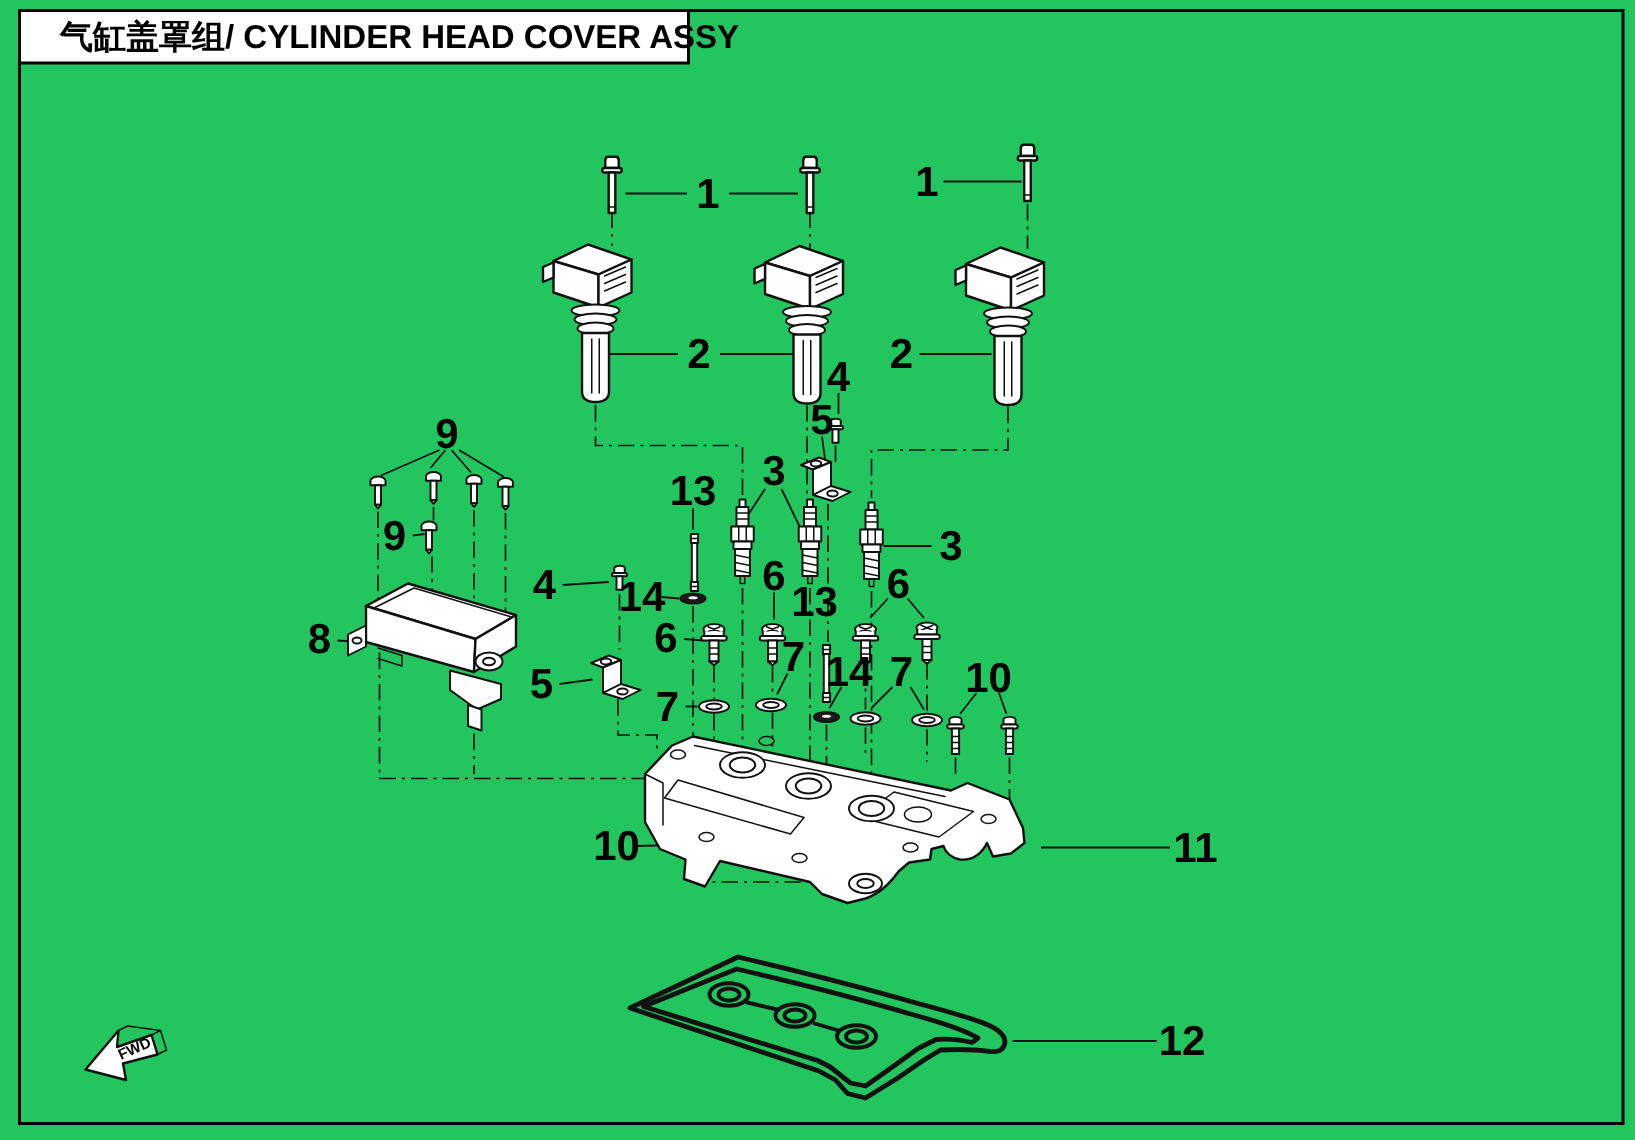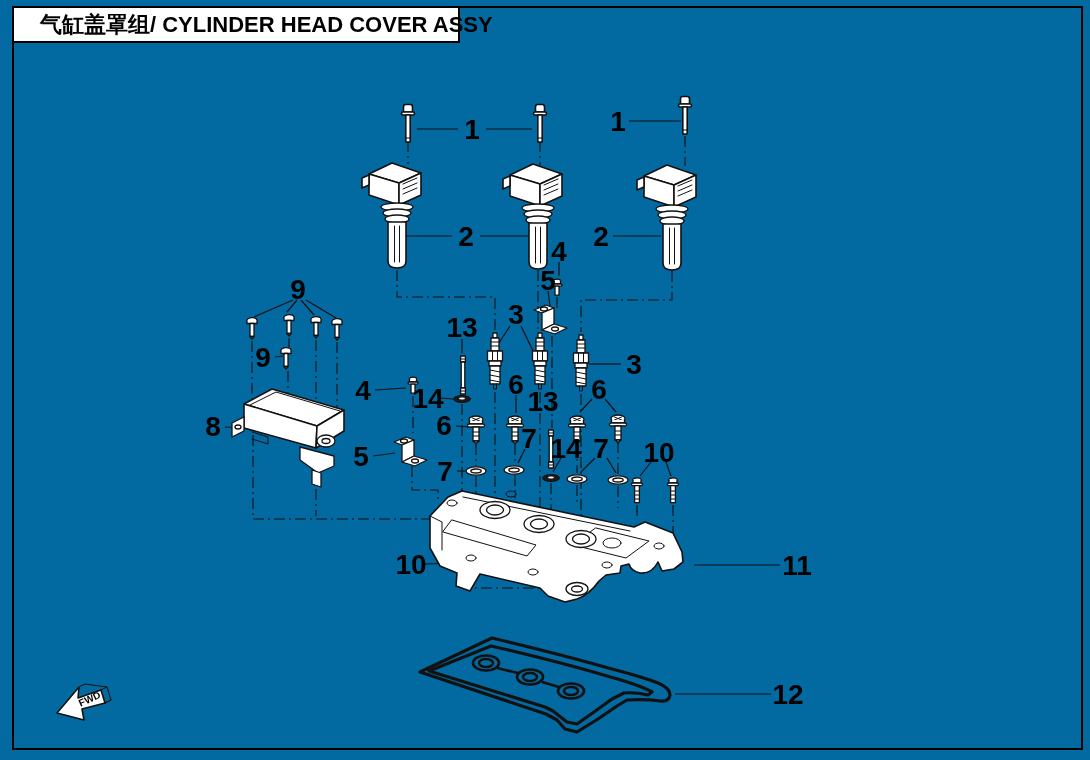"气缸盖罩组/ CYLINDER HEAD COVER ASSY" .page { background: #0369a1 -> #22c55e }
